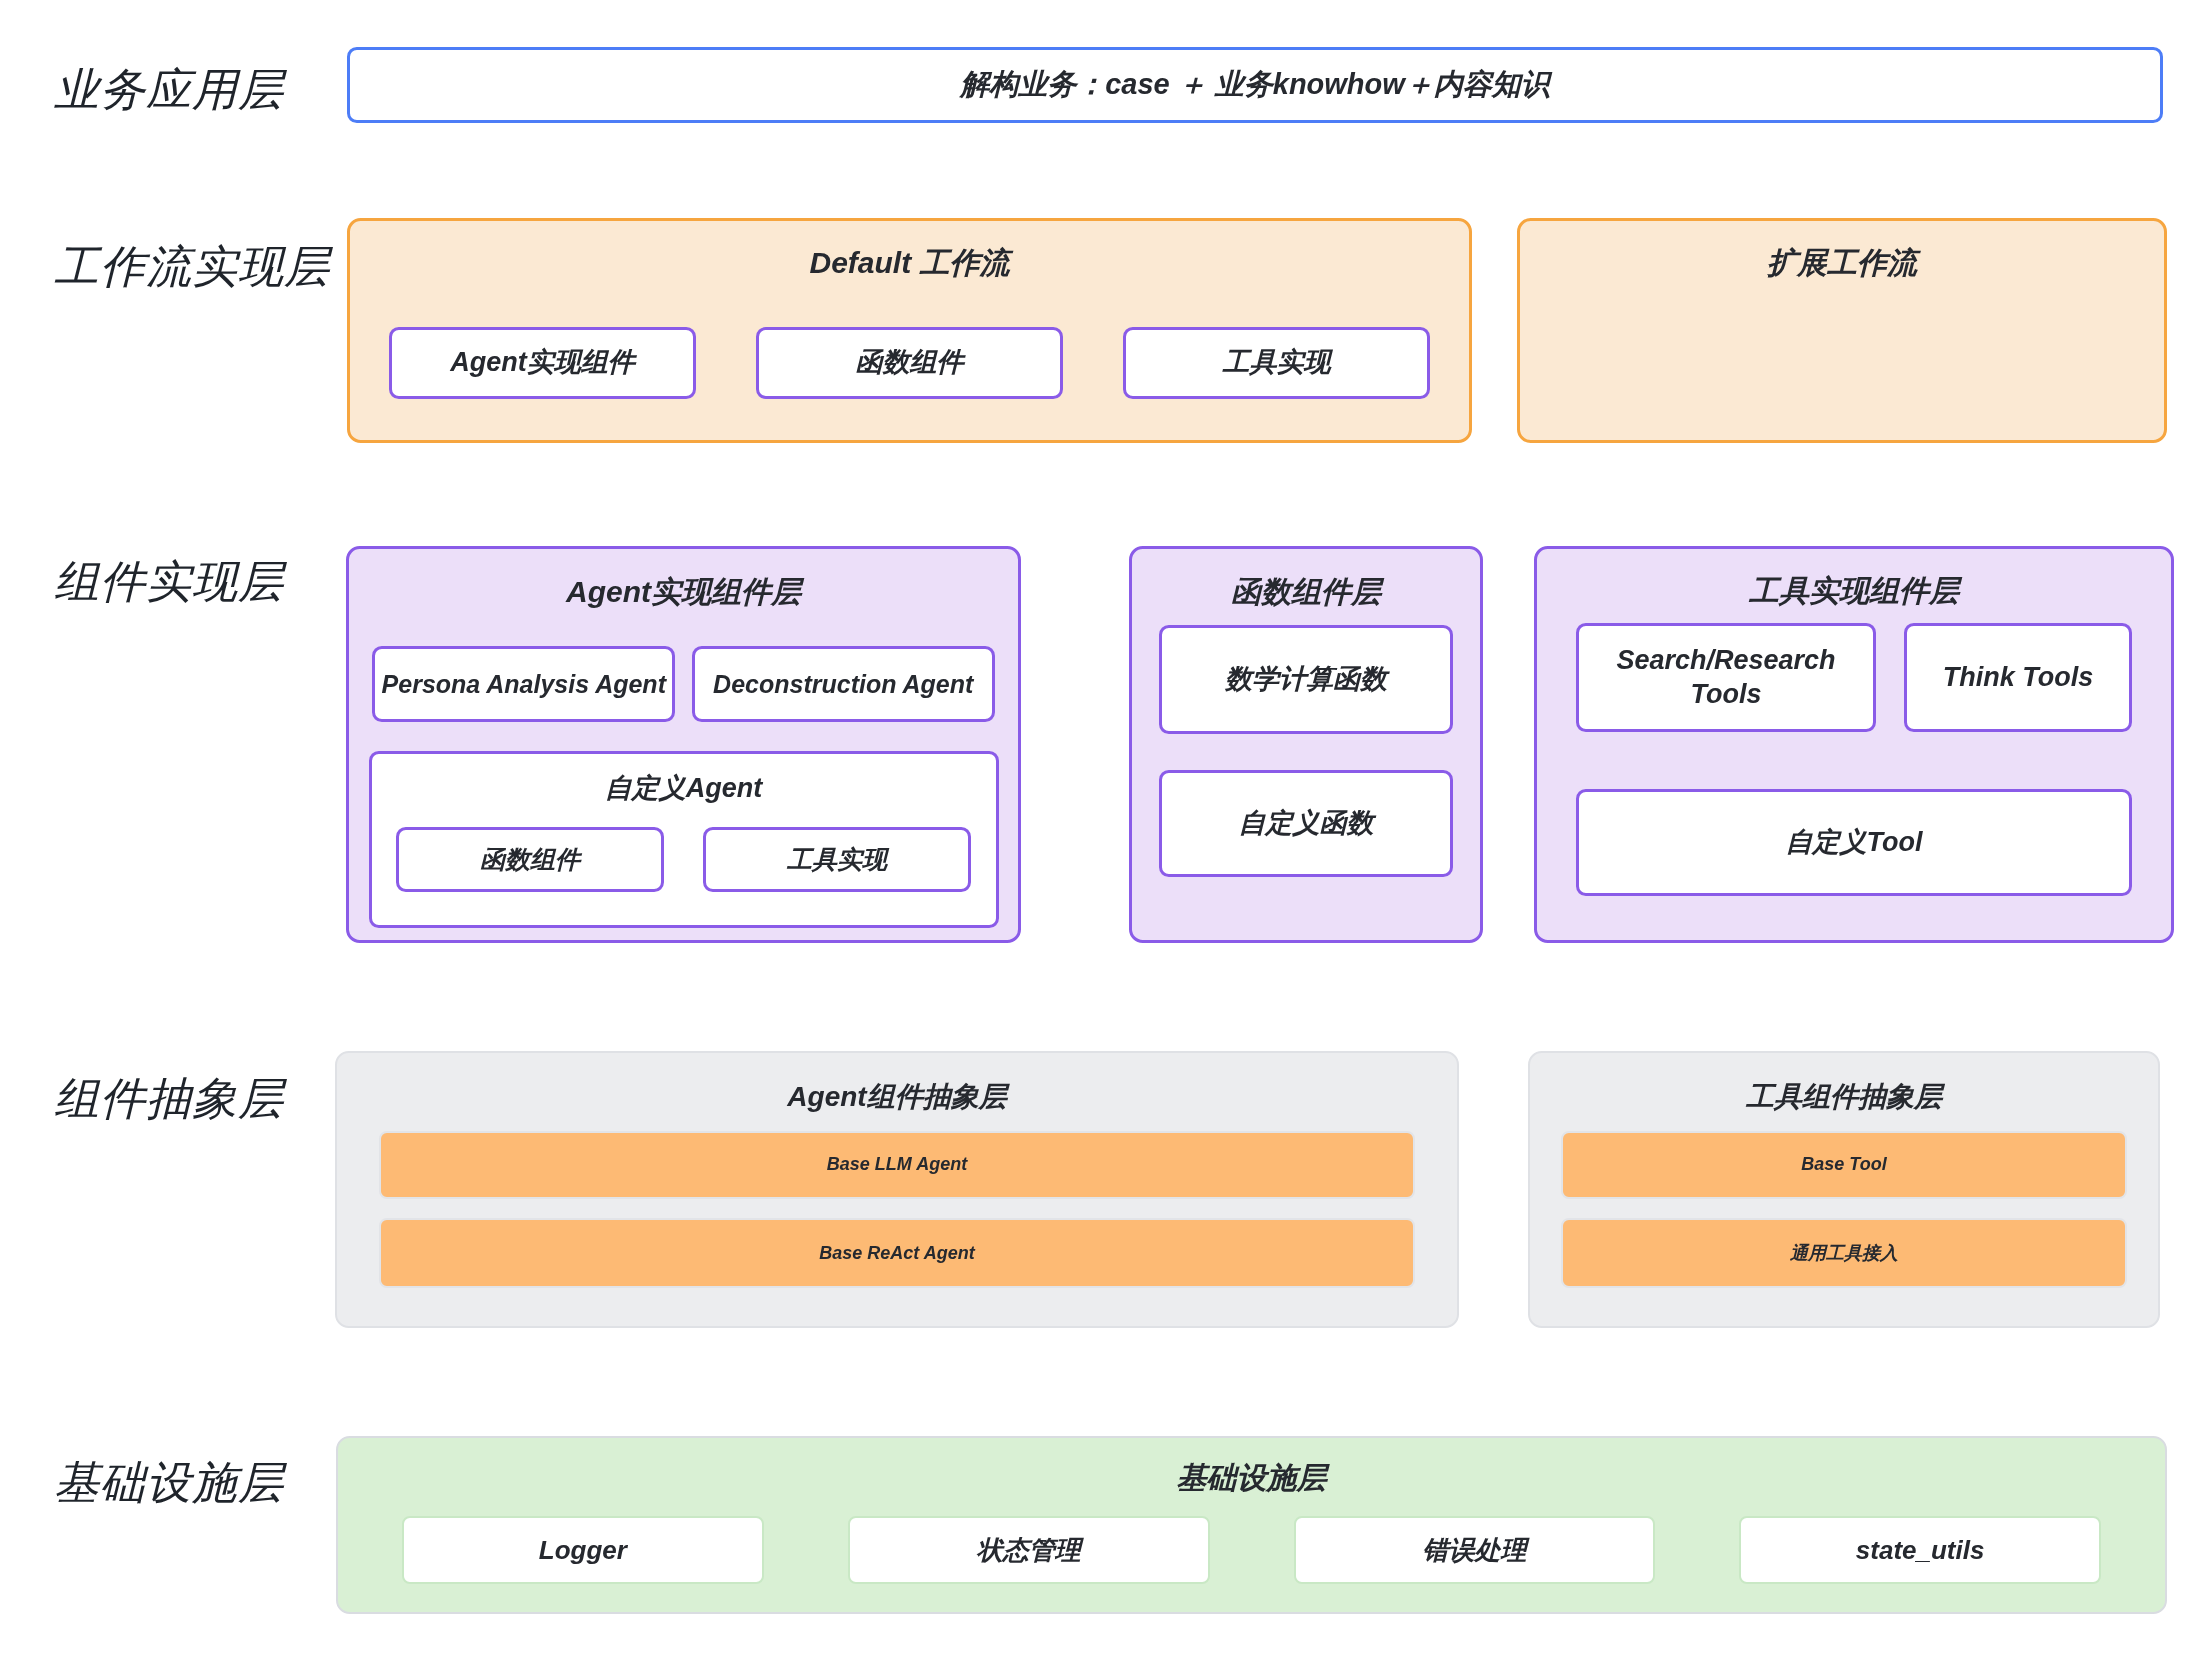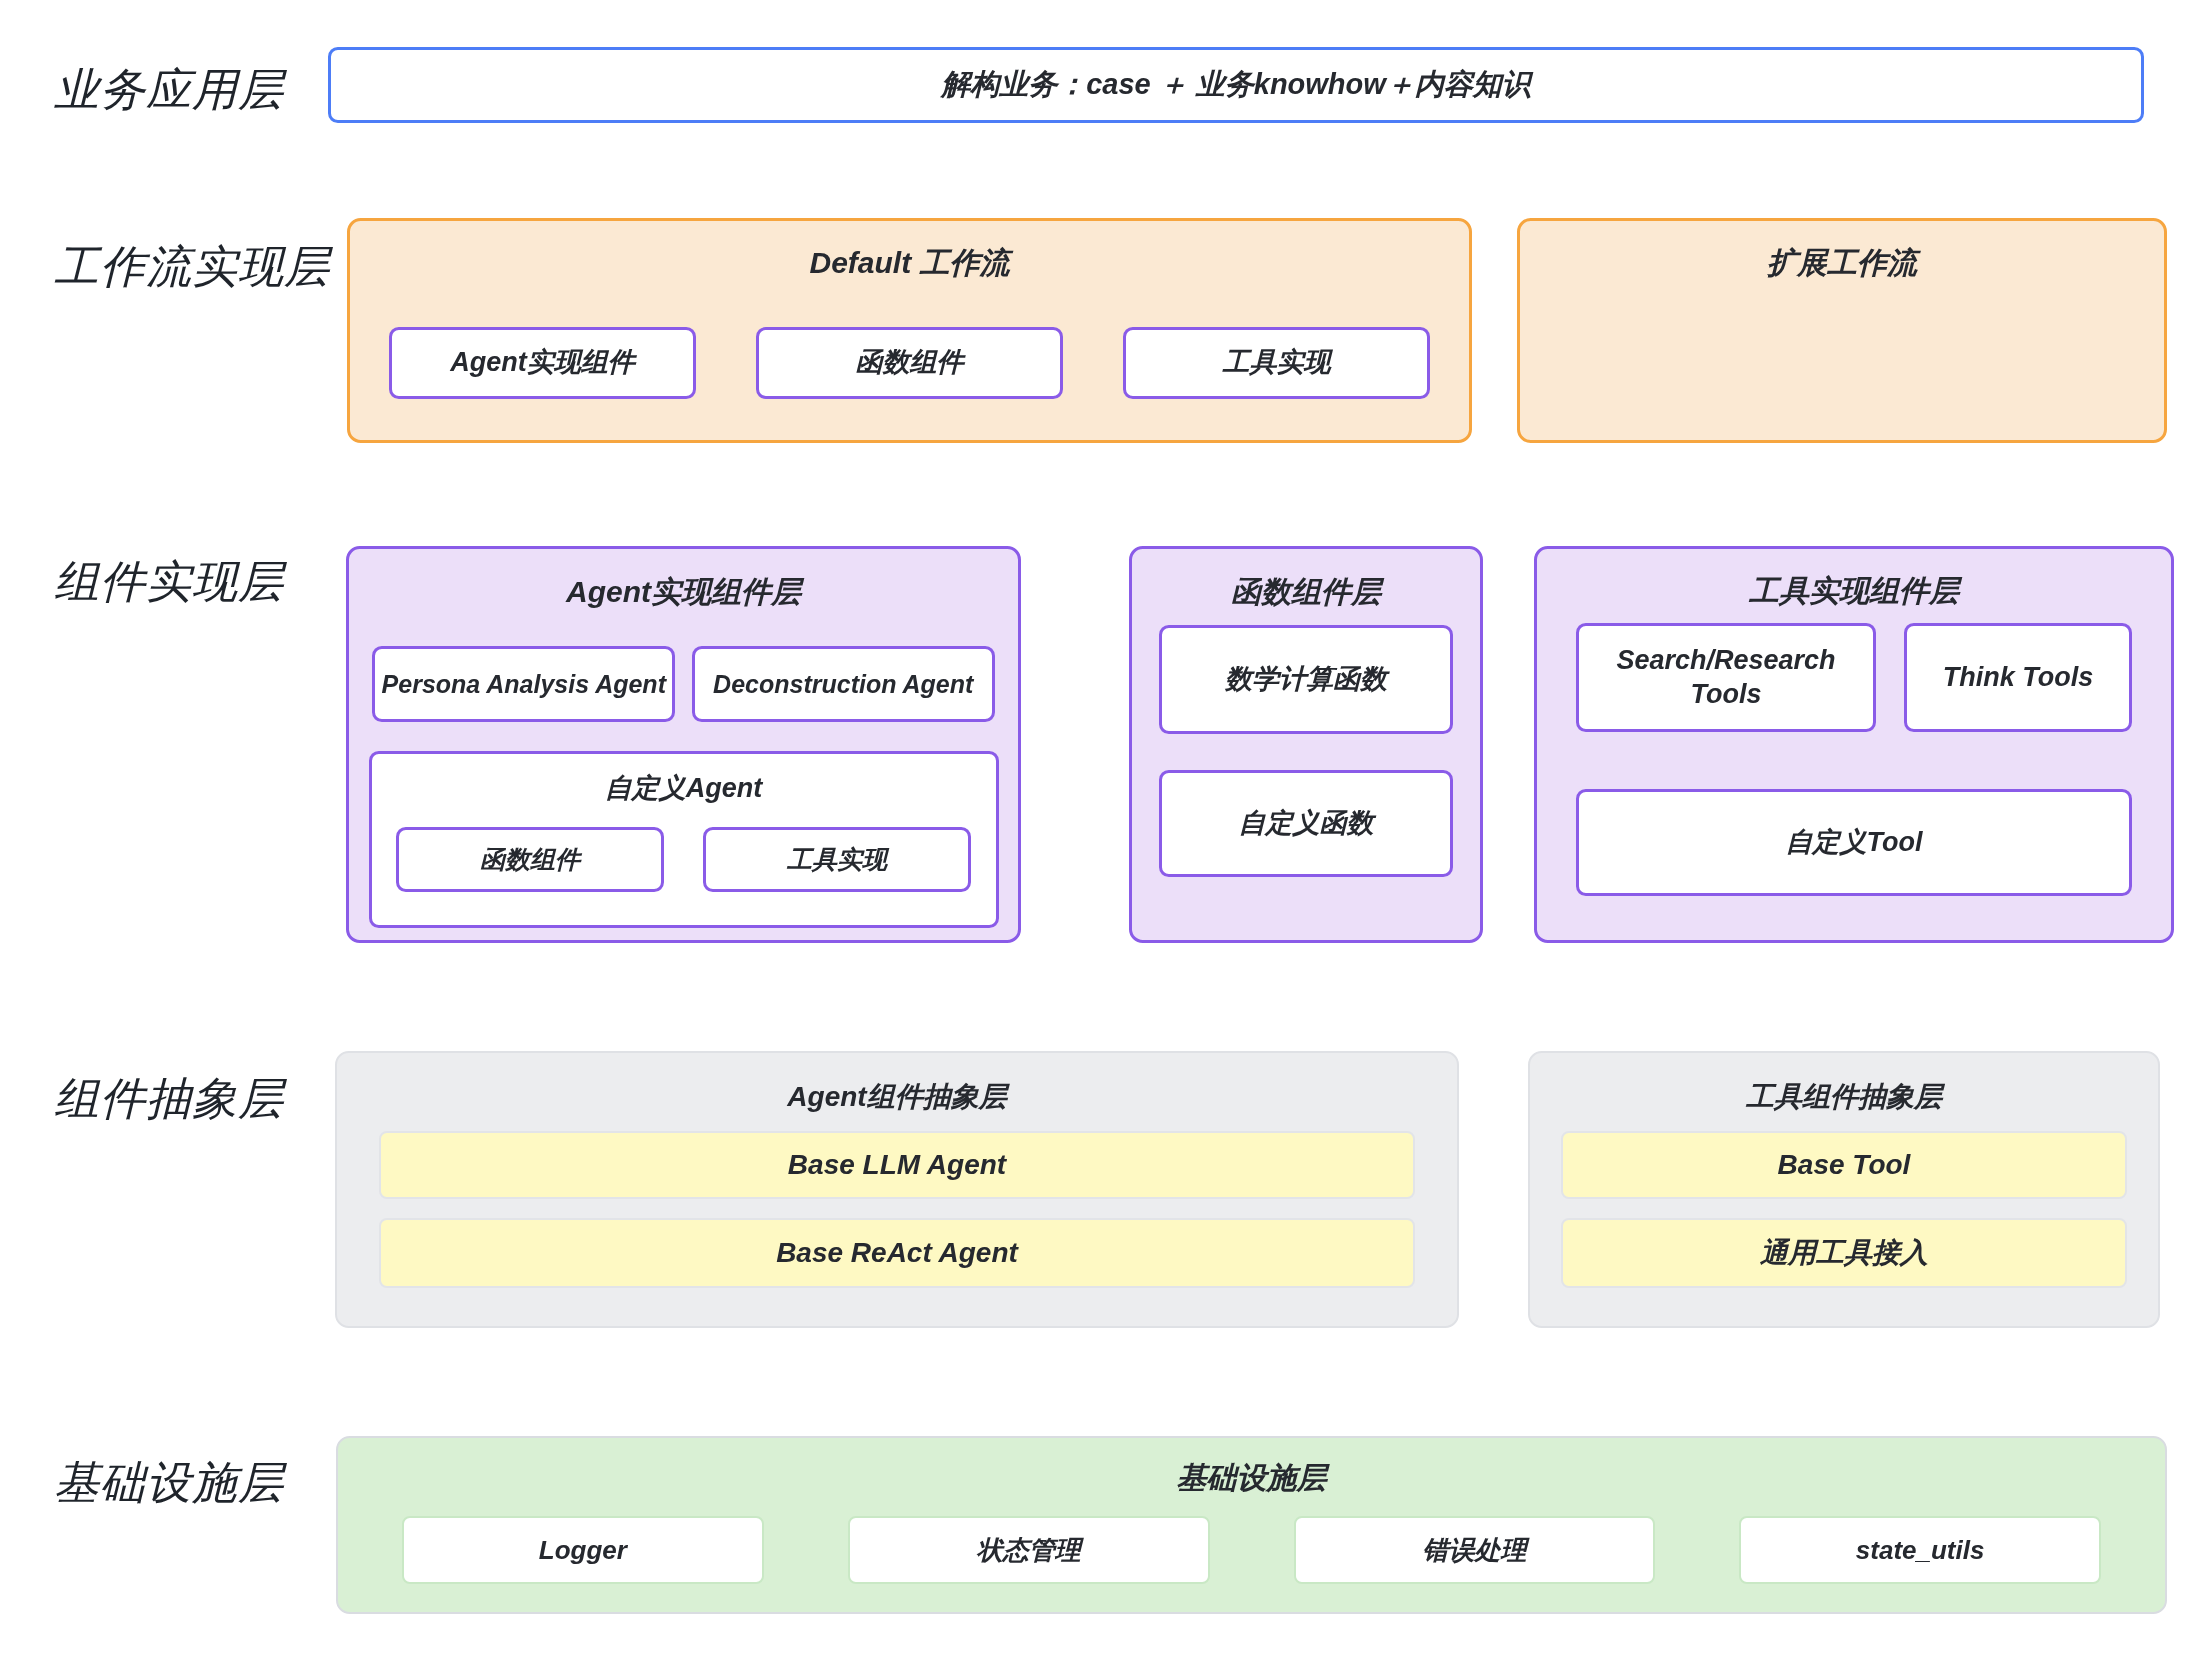"解构业务：case ＋ 业务knowhow＋内容知识" .banner { left: 328px -> 347px }
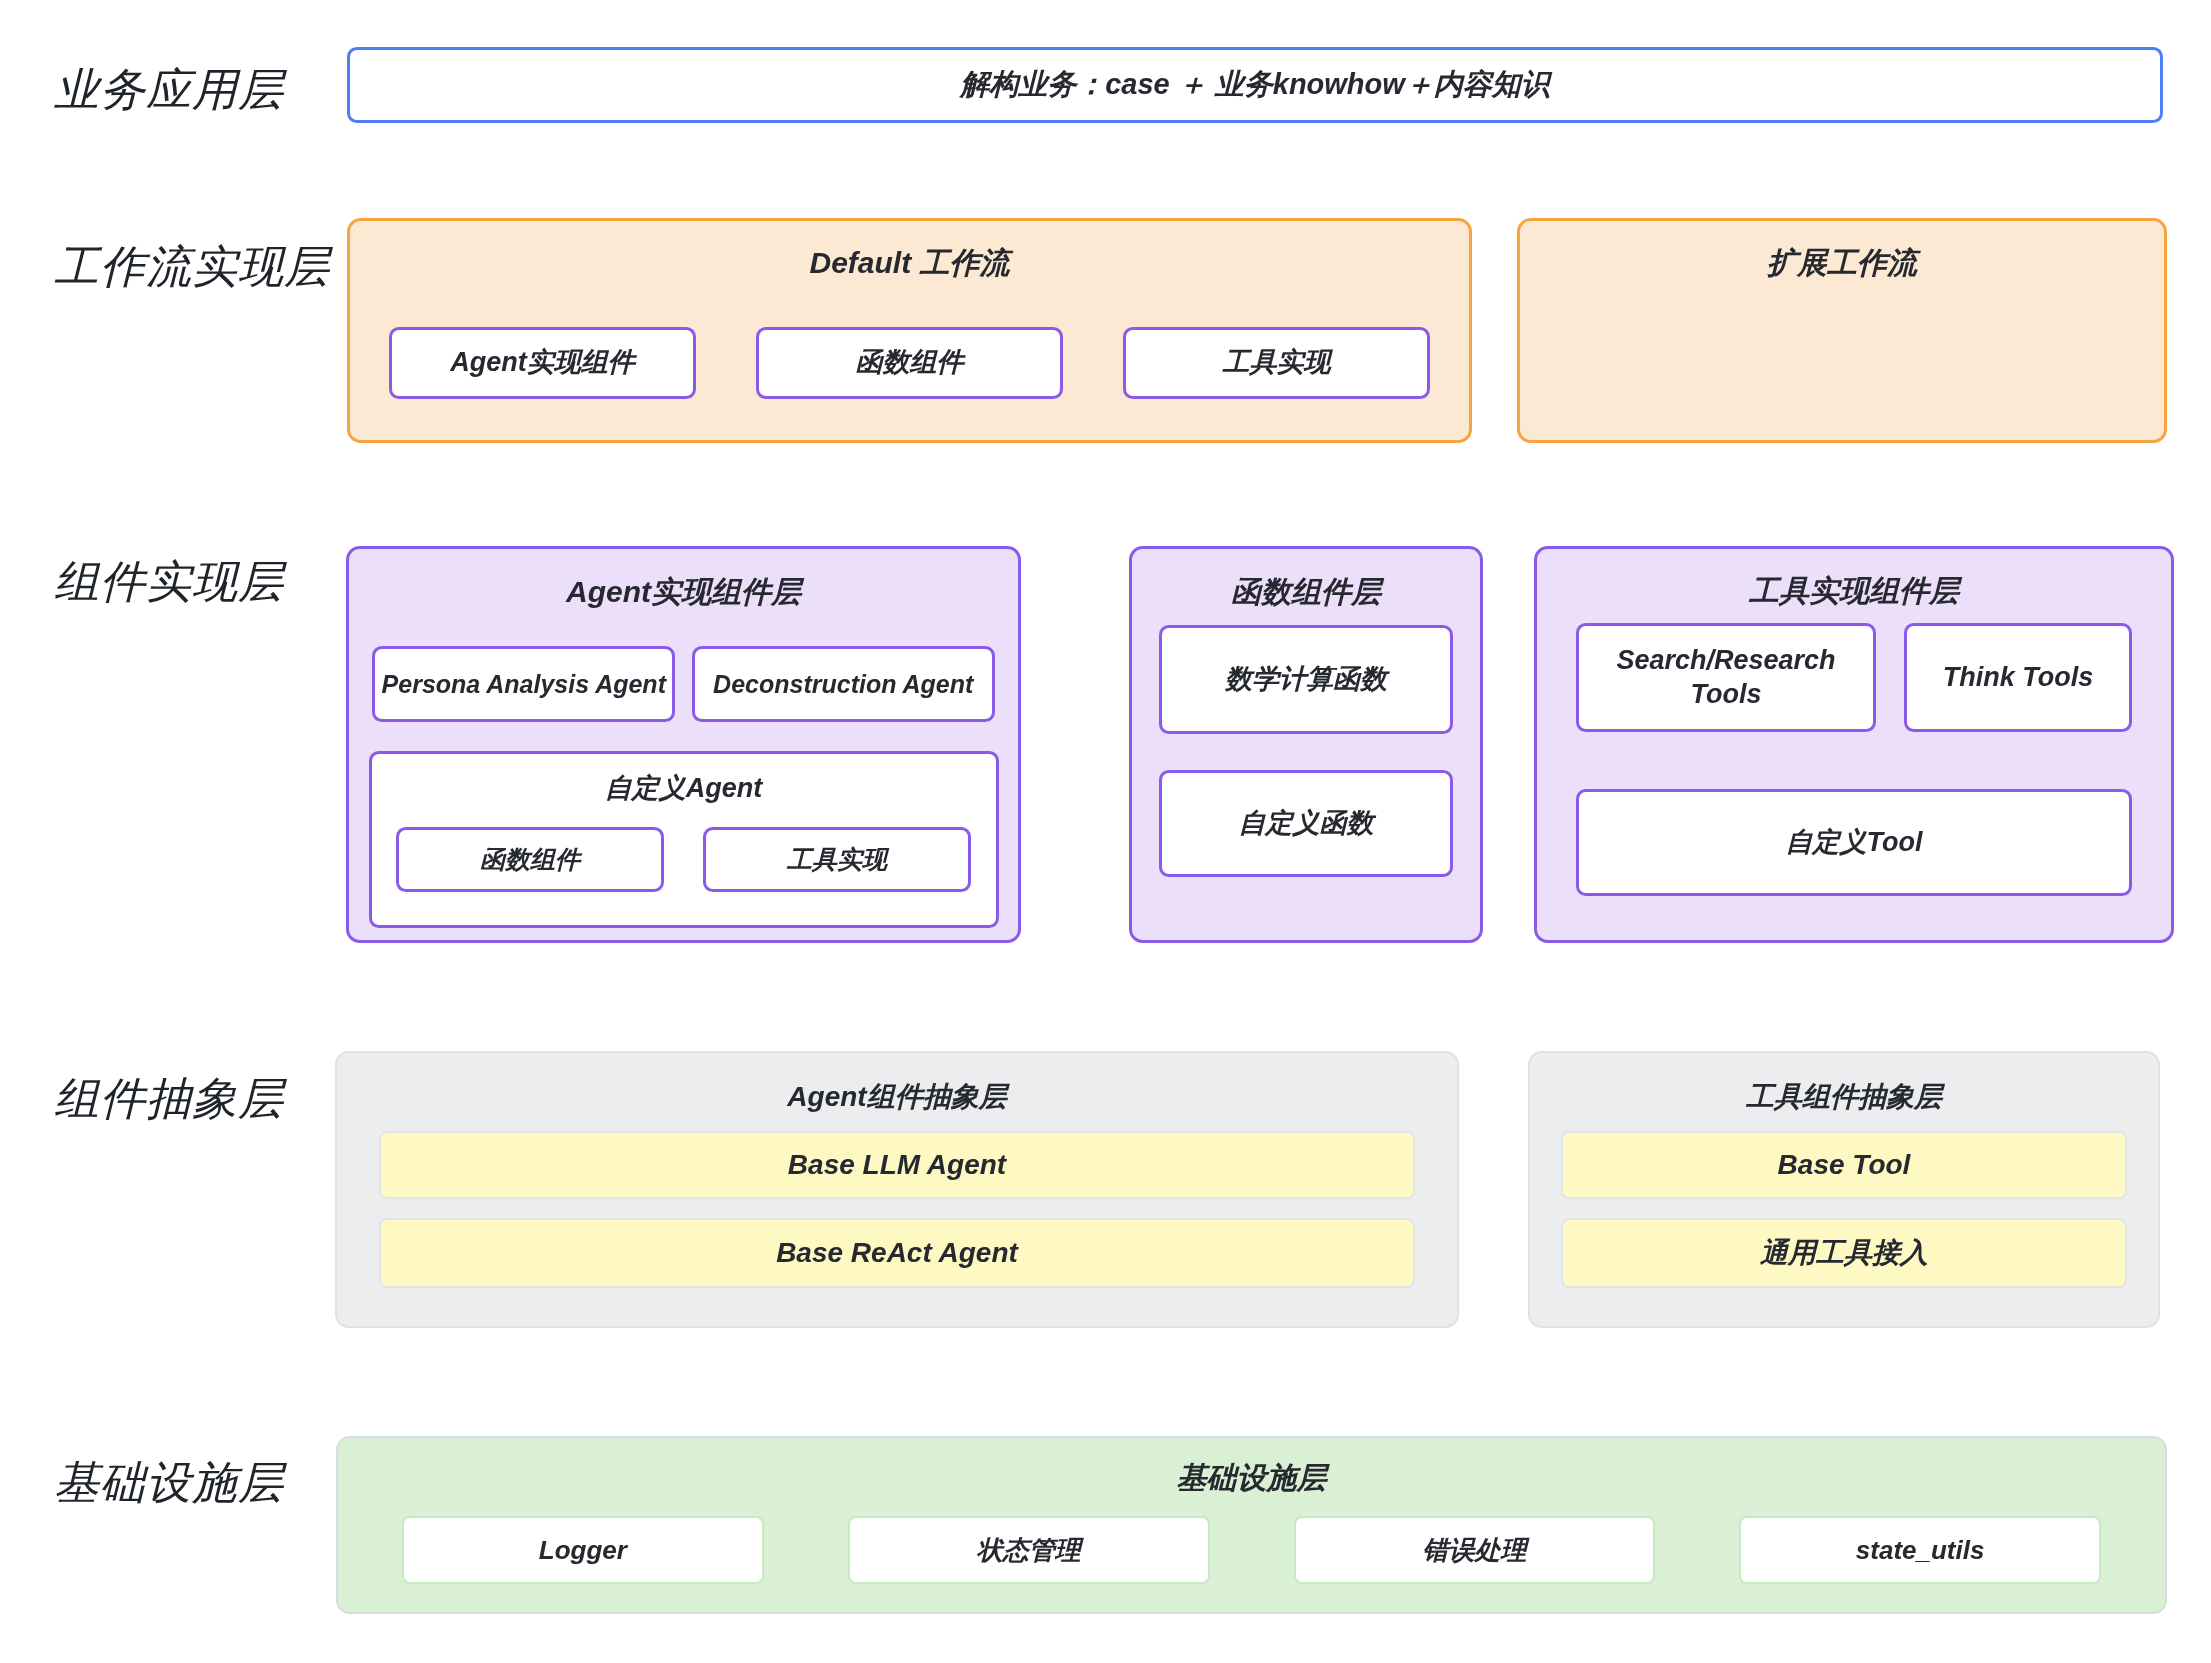"Base LLM Agent" .absnode { background: #fef9c3 -> #fdba74; font-size: 28px -> 18px }
